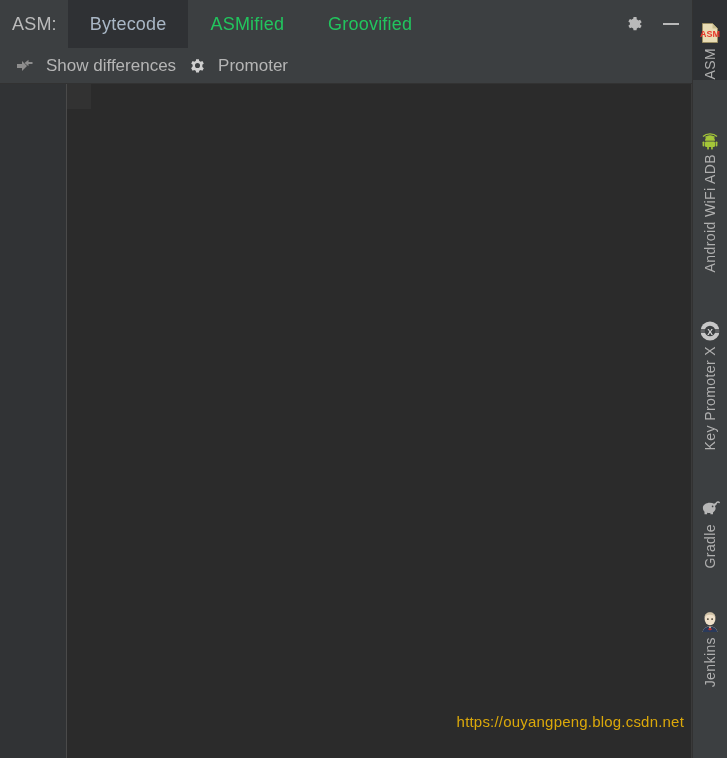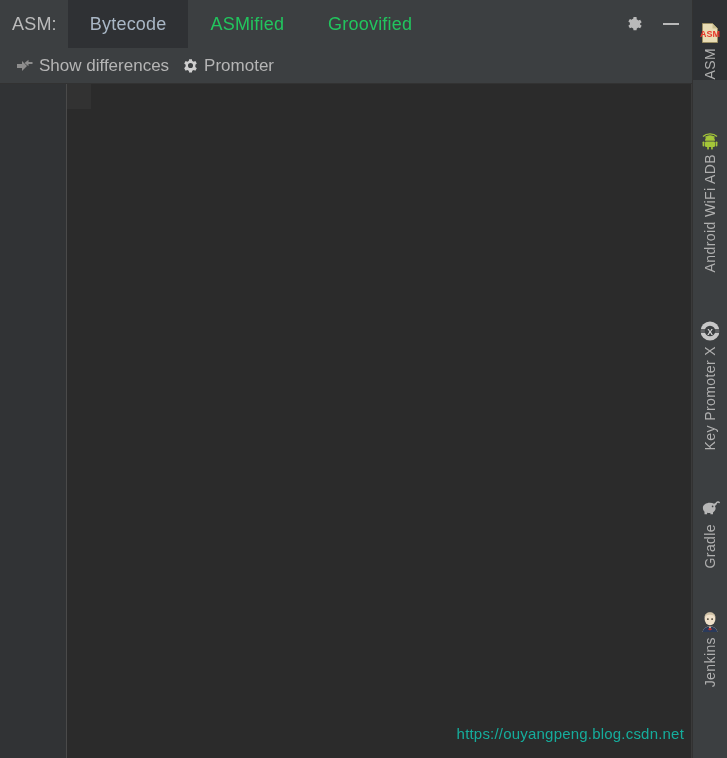"Show differences" .toolbar-item { gap: 5px -> 12px }
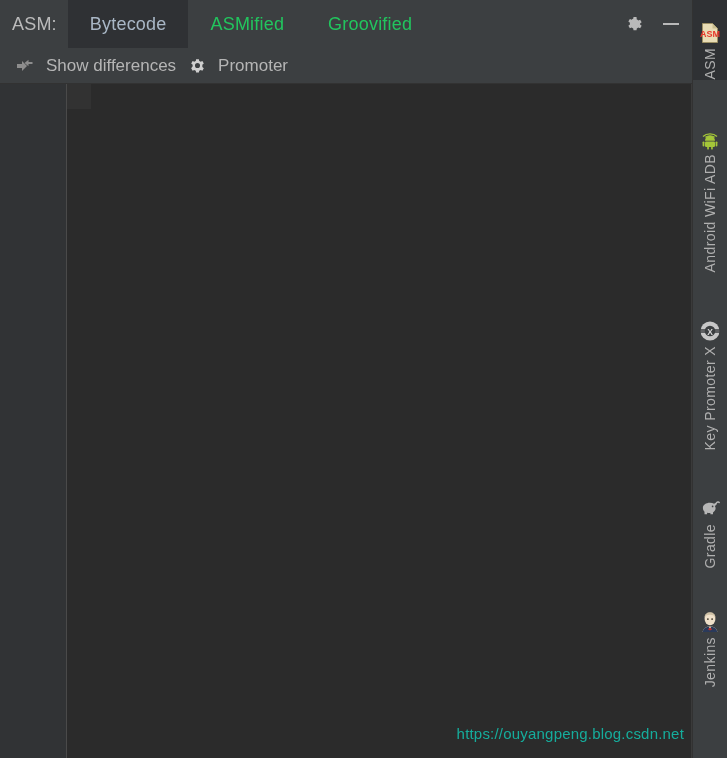"https://ouyangpeng.blog.csdn.net" .watermark { bottom: 16px -> 28px; color: #14b8a6 -> #eab308 }
